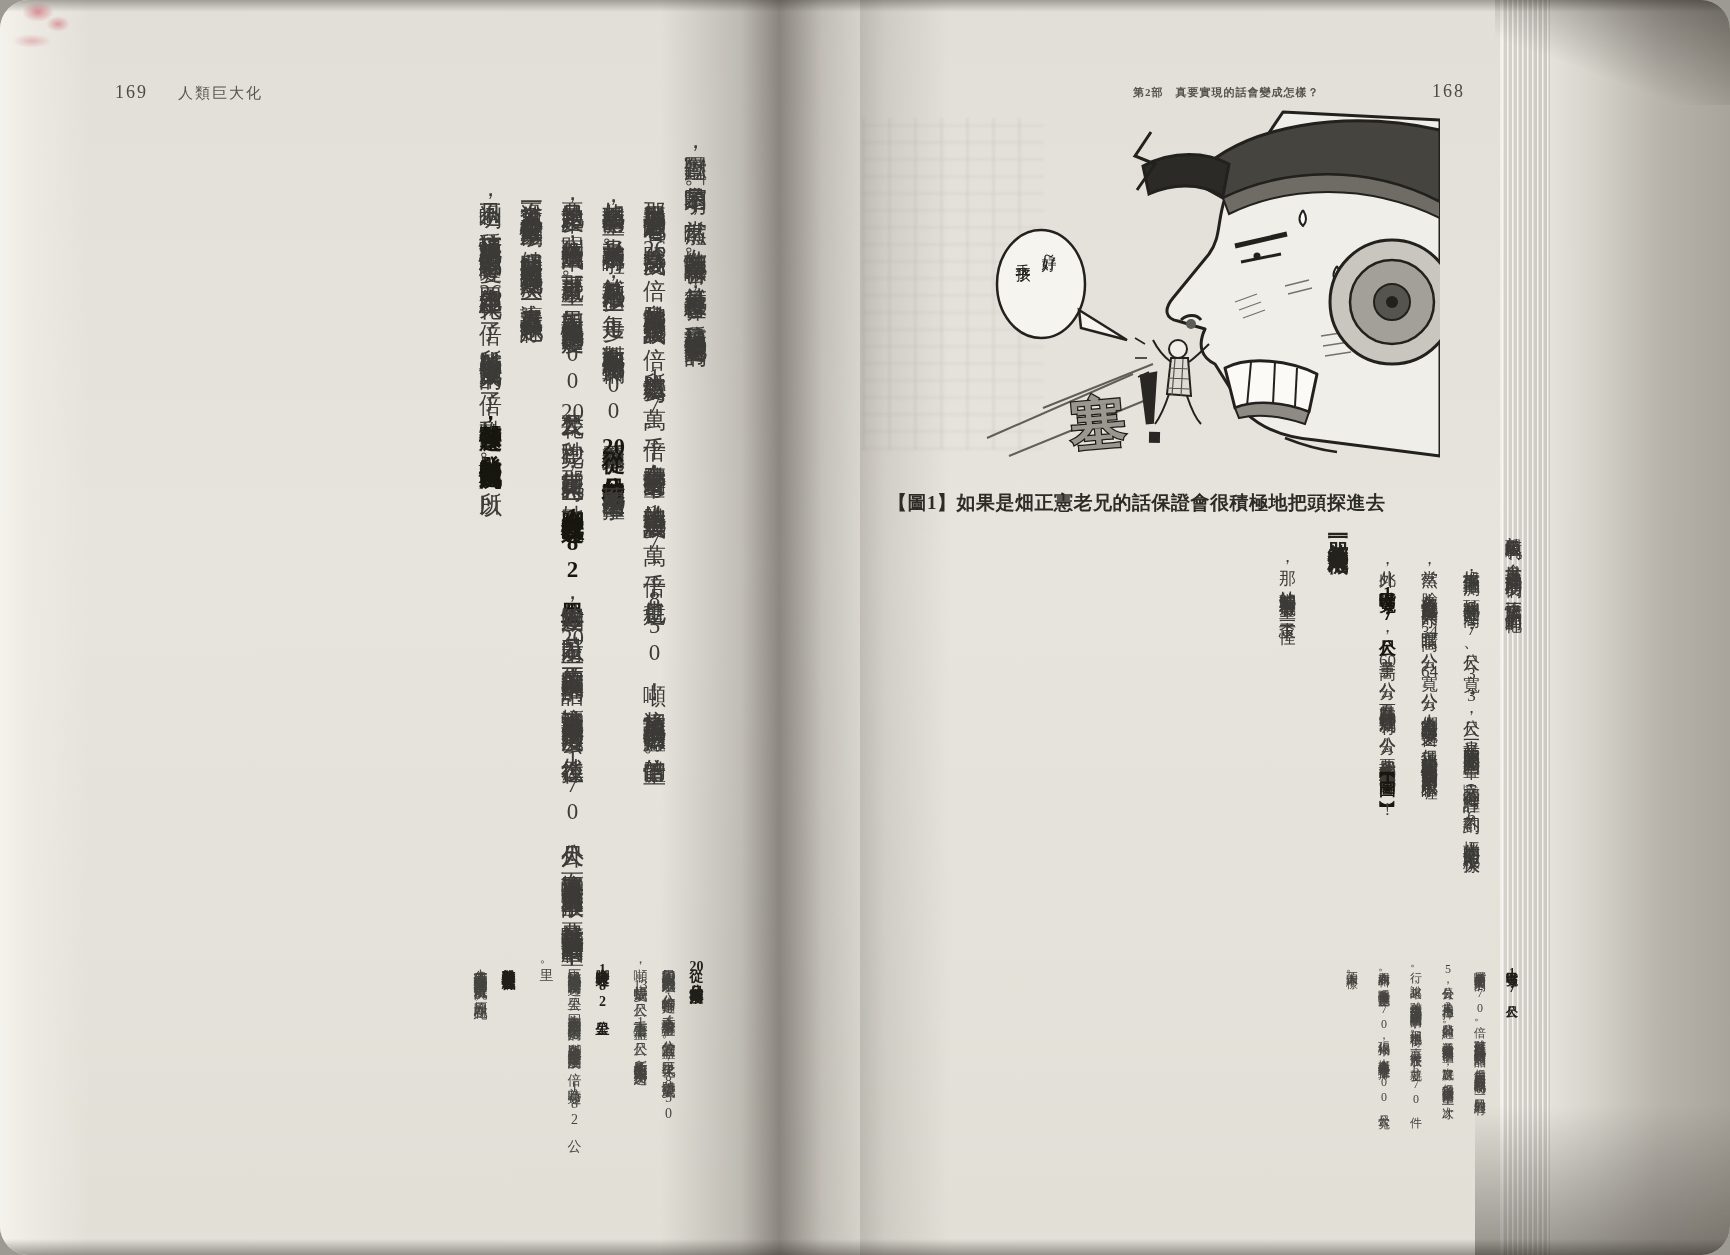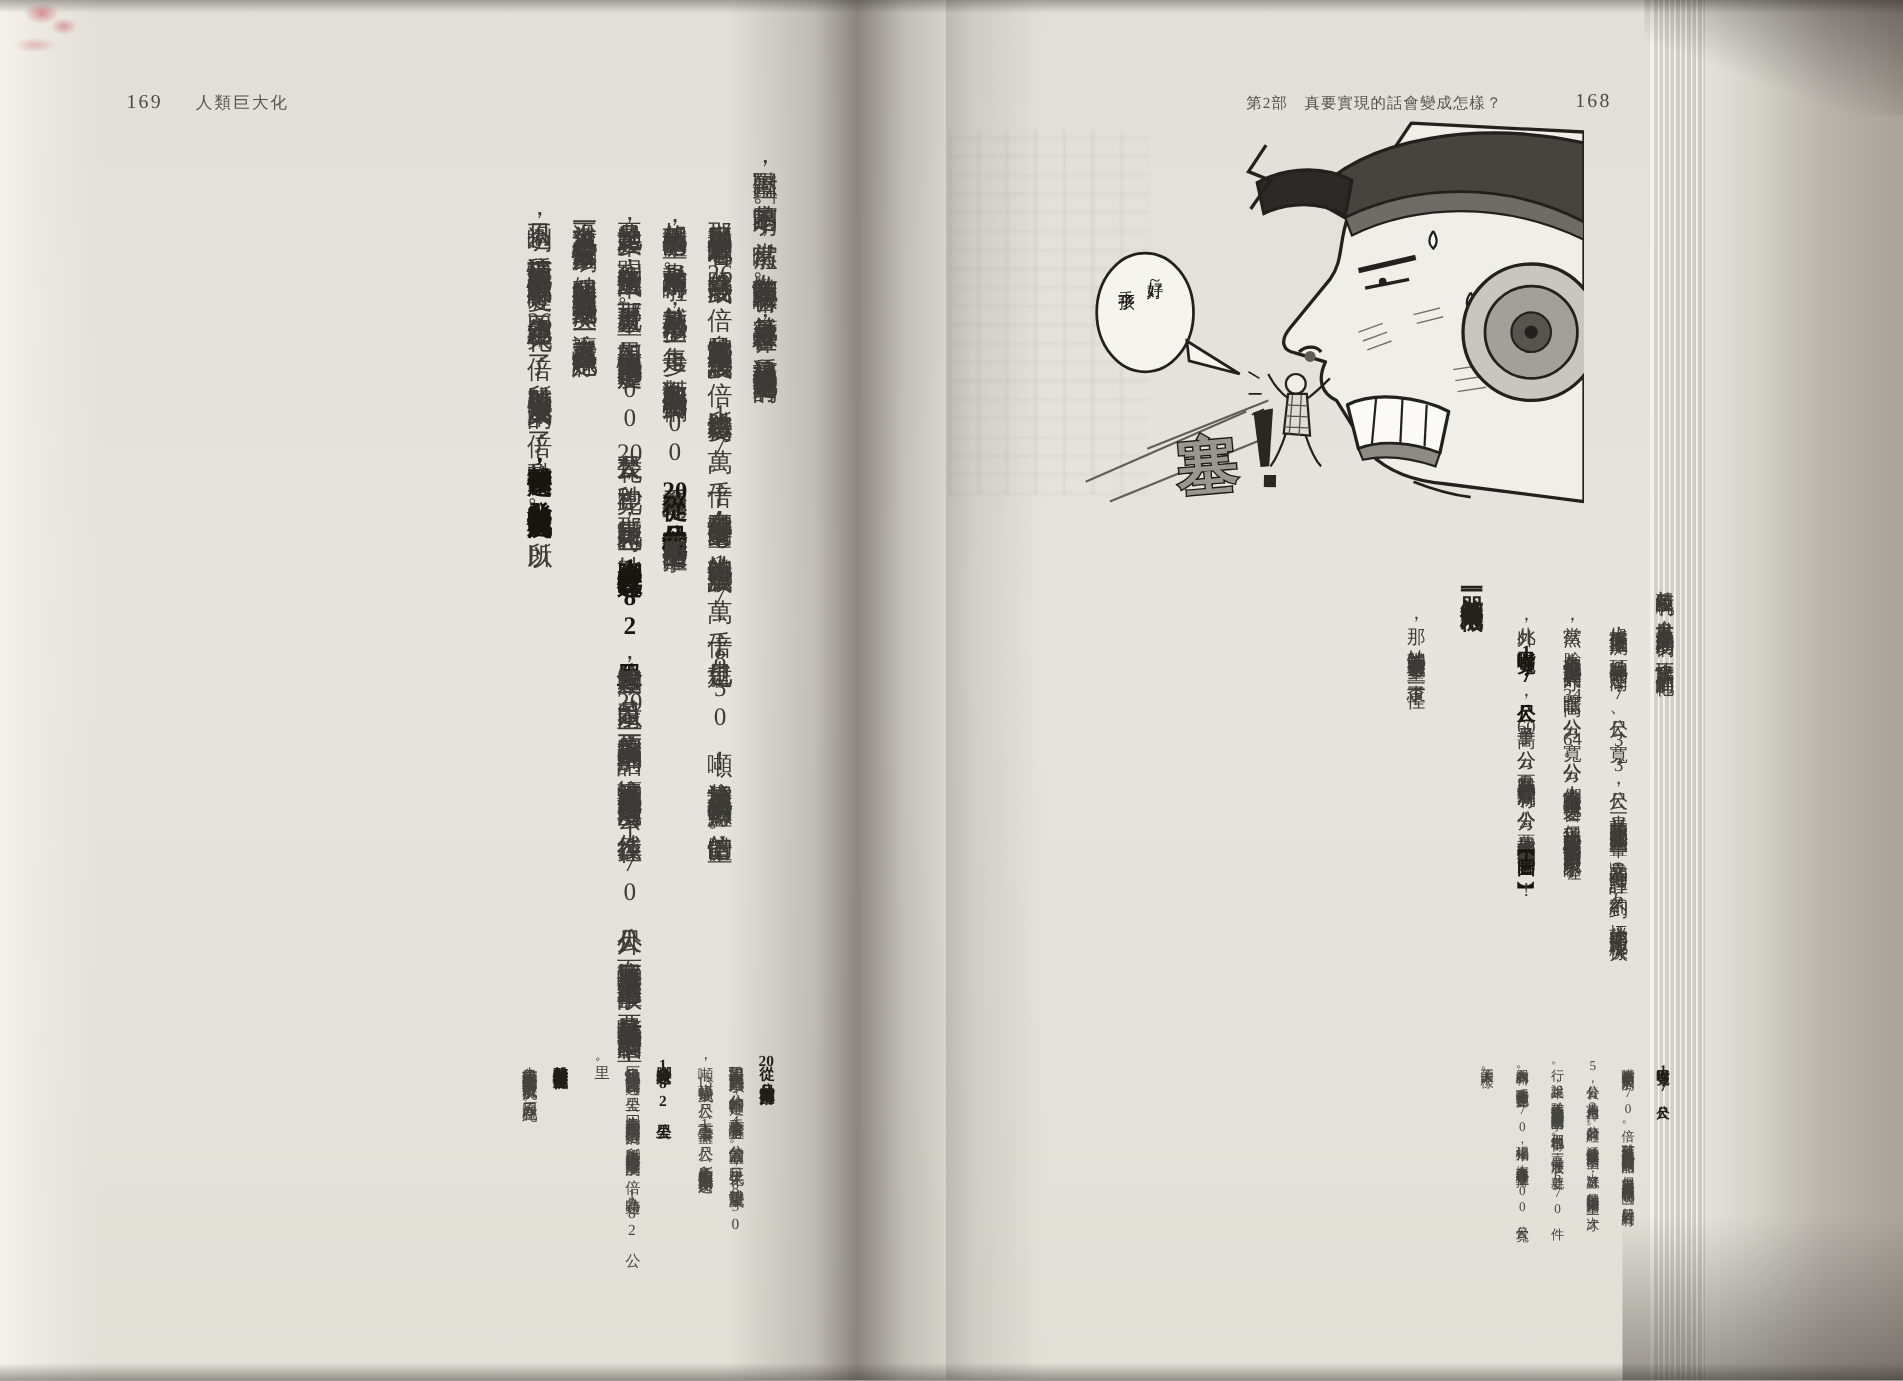"169 人類巨大化" #stage { border-radius: none -> 29px }
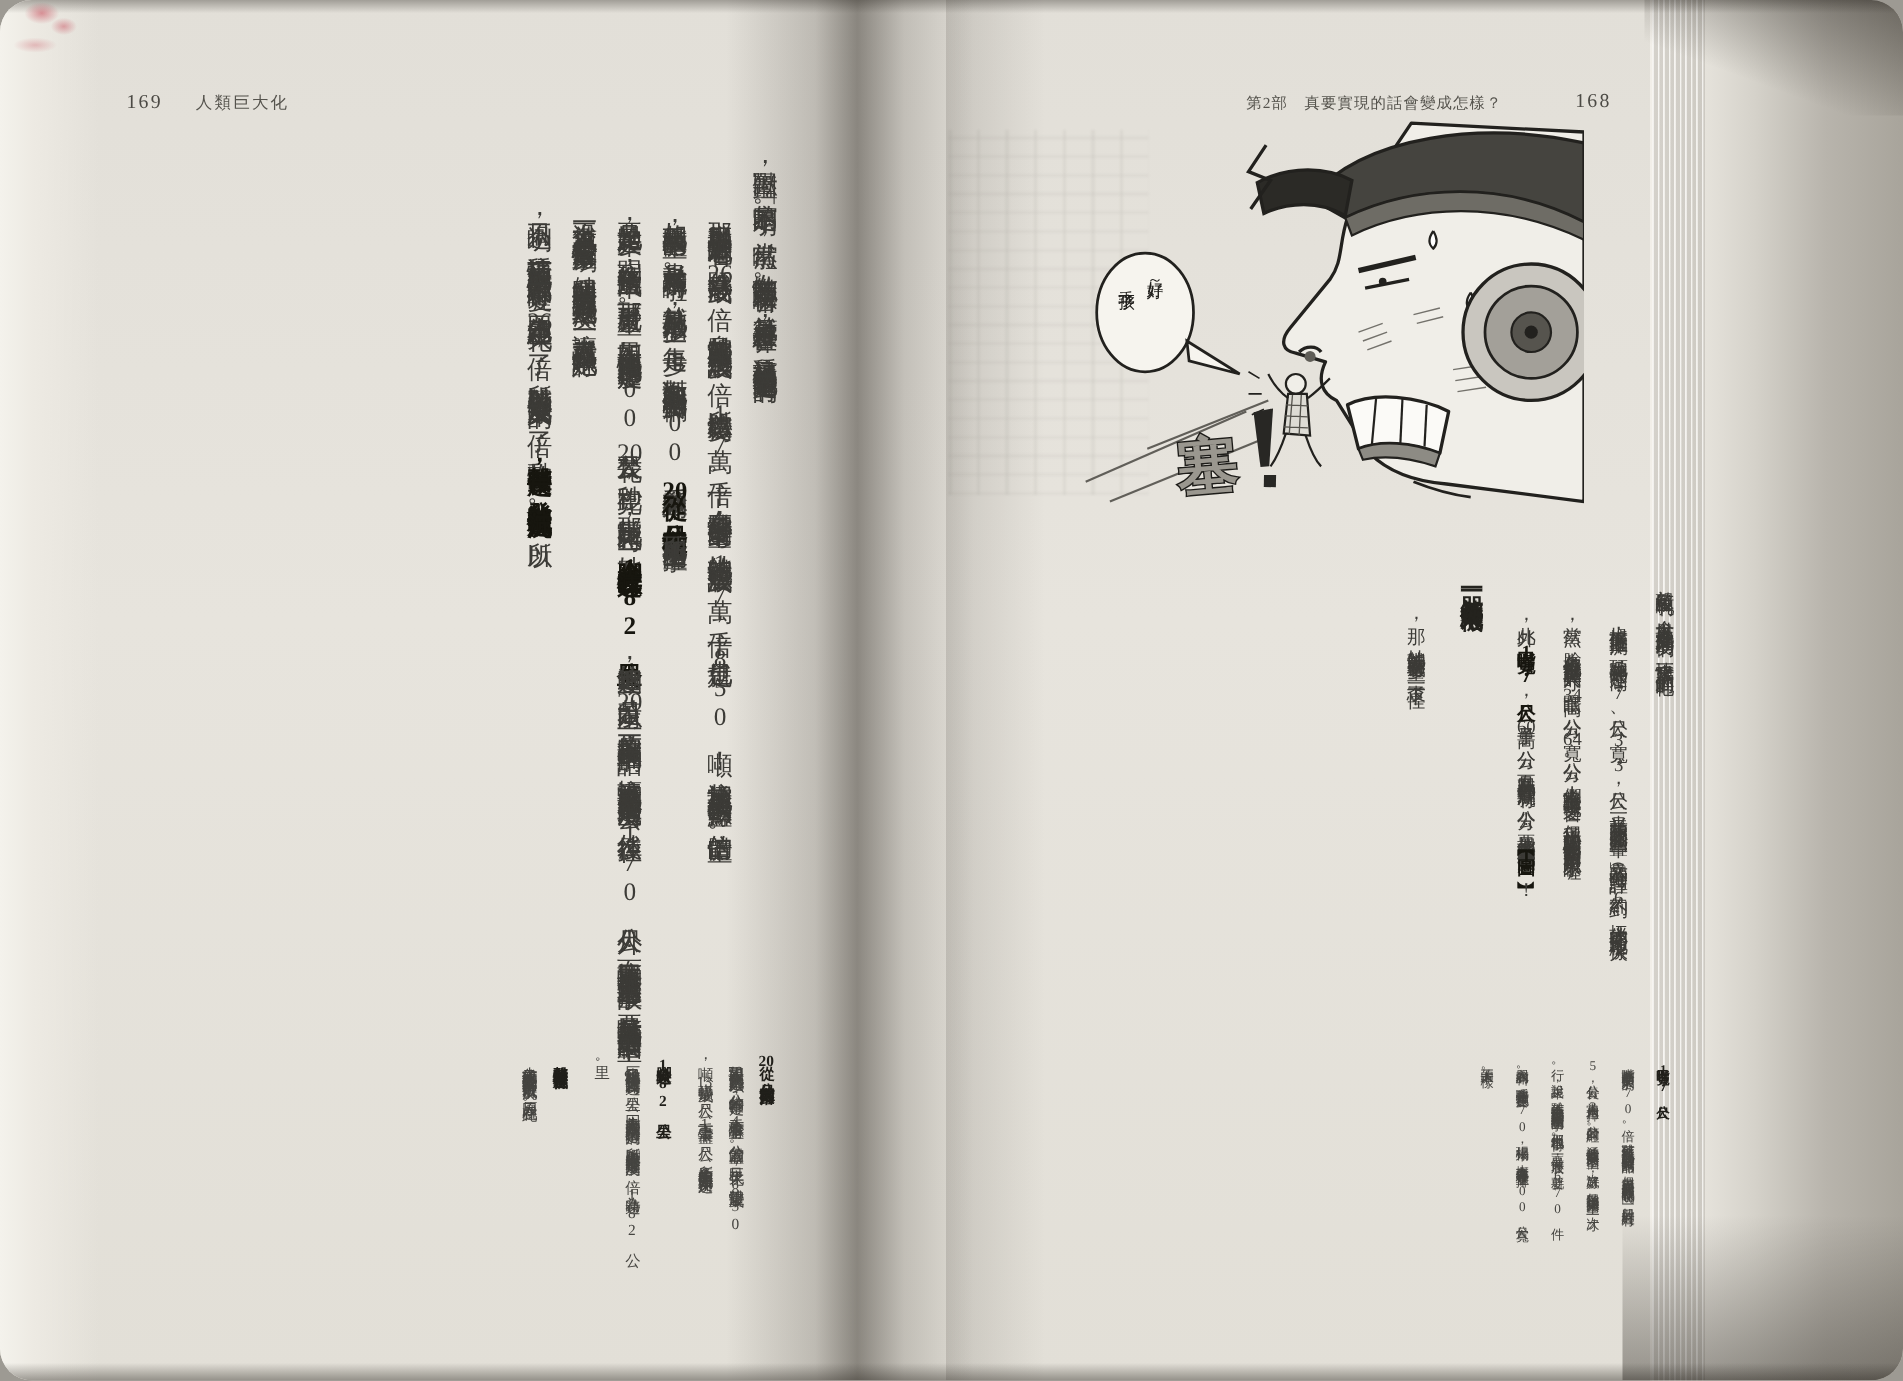"第2部 真要實現的話會變成怎樣？" .hdr-right { font-size: 14px -> 11px; font-weight: none -> bold }
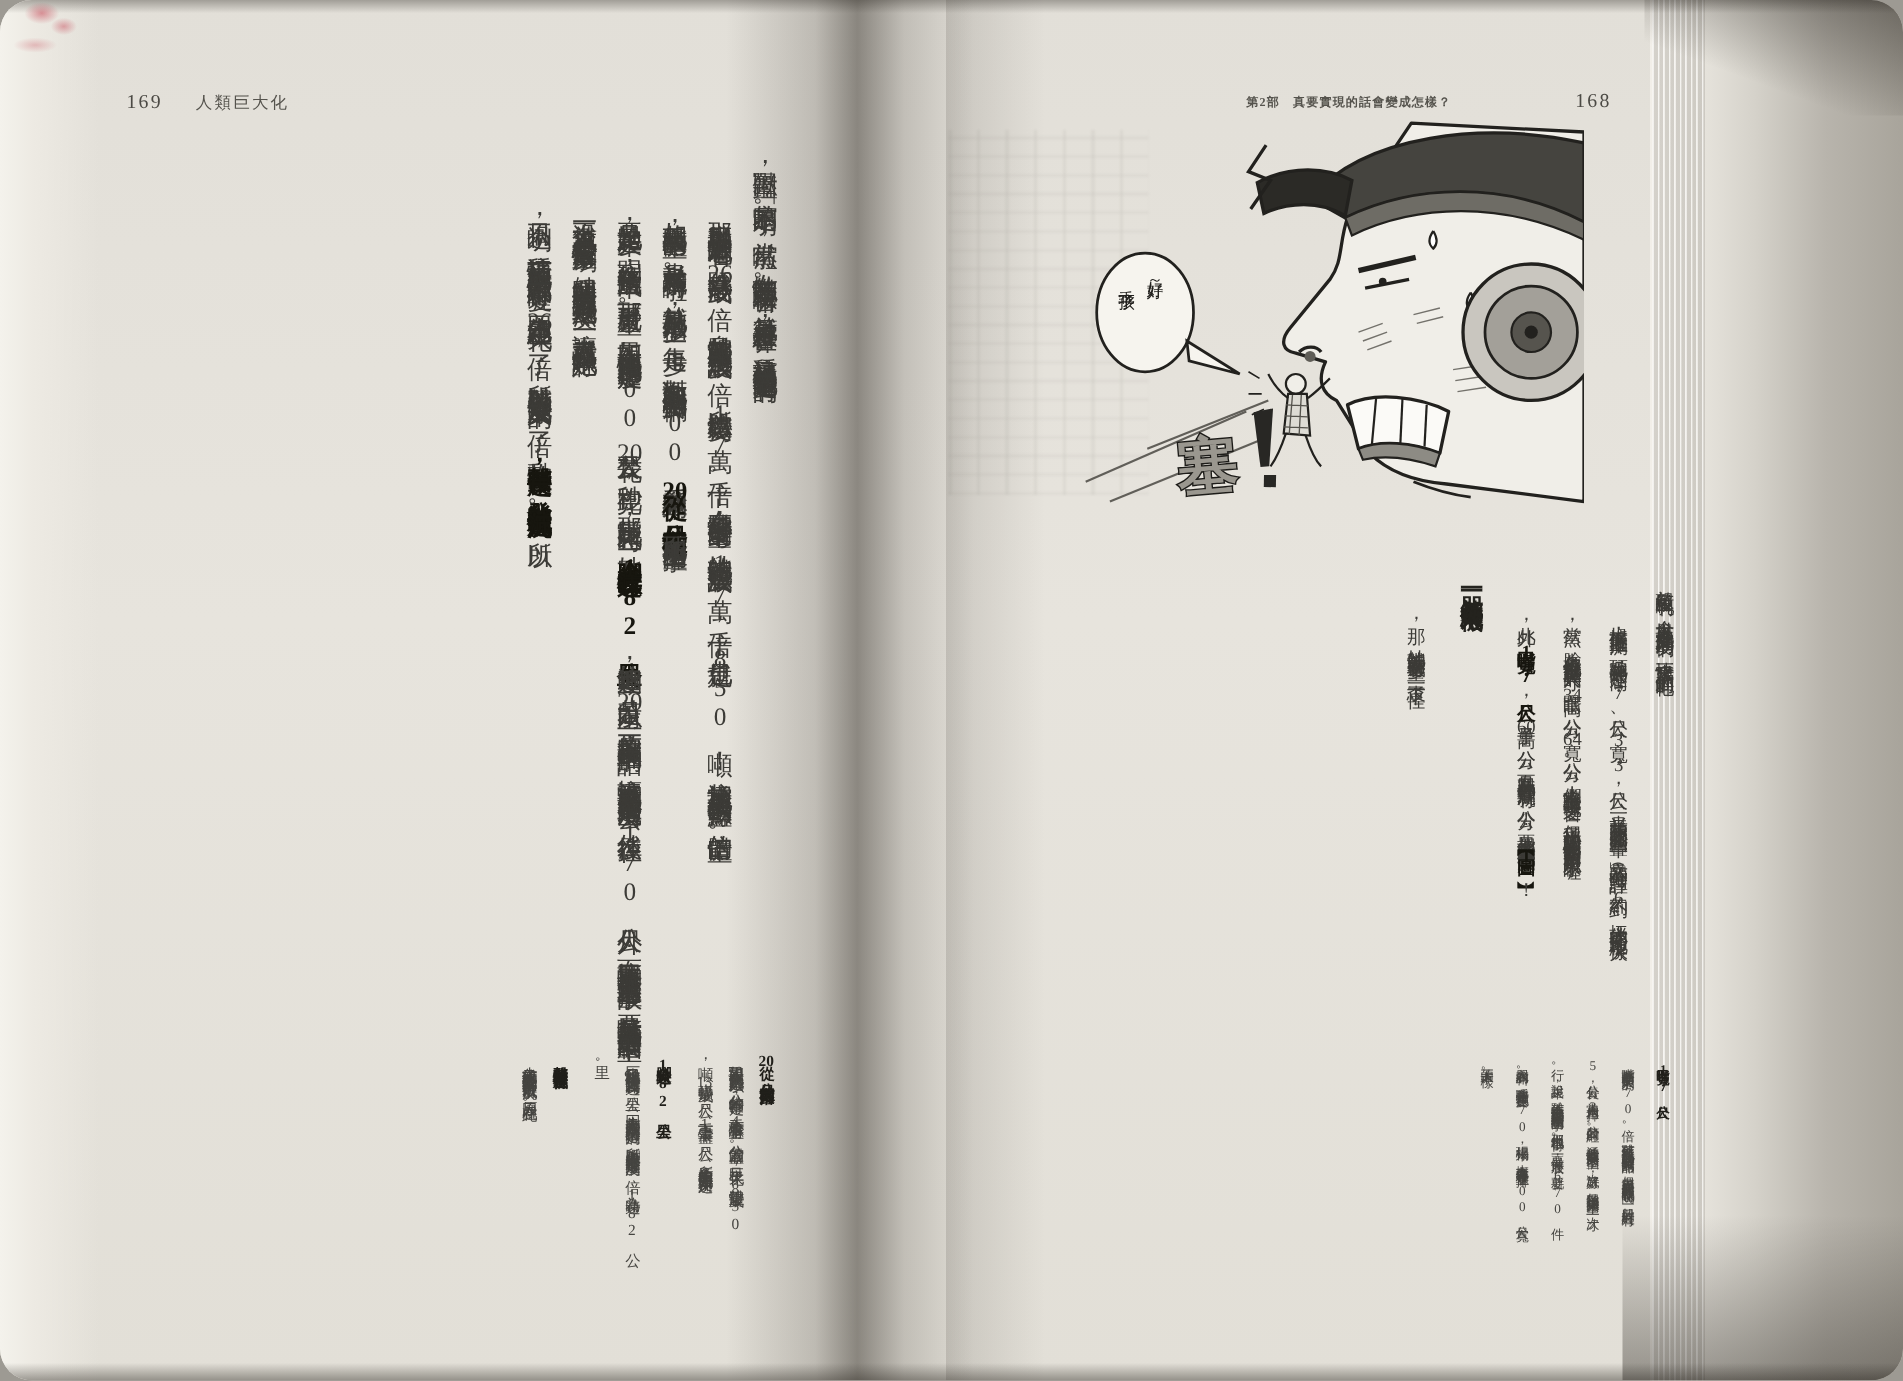"【圖1】如果是畑正憲老兄的話保證會很積極地把頭探進去" div.fig-caption { html: none -> <div>【圖1】如果是畑正憲老兄的話保證會很積極地把頭探進去</div> }
